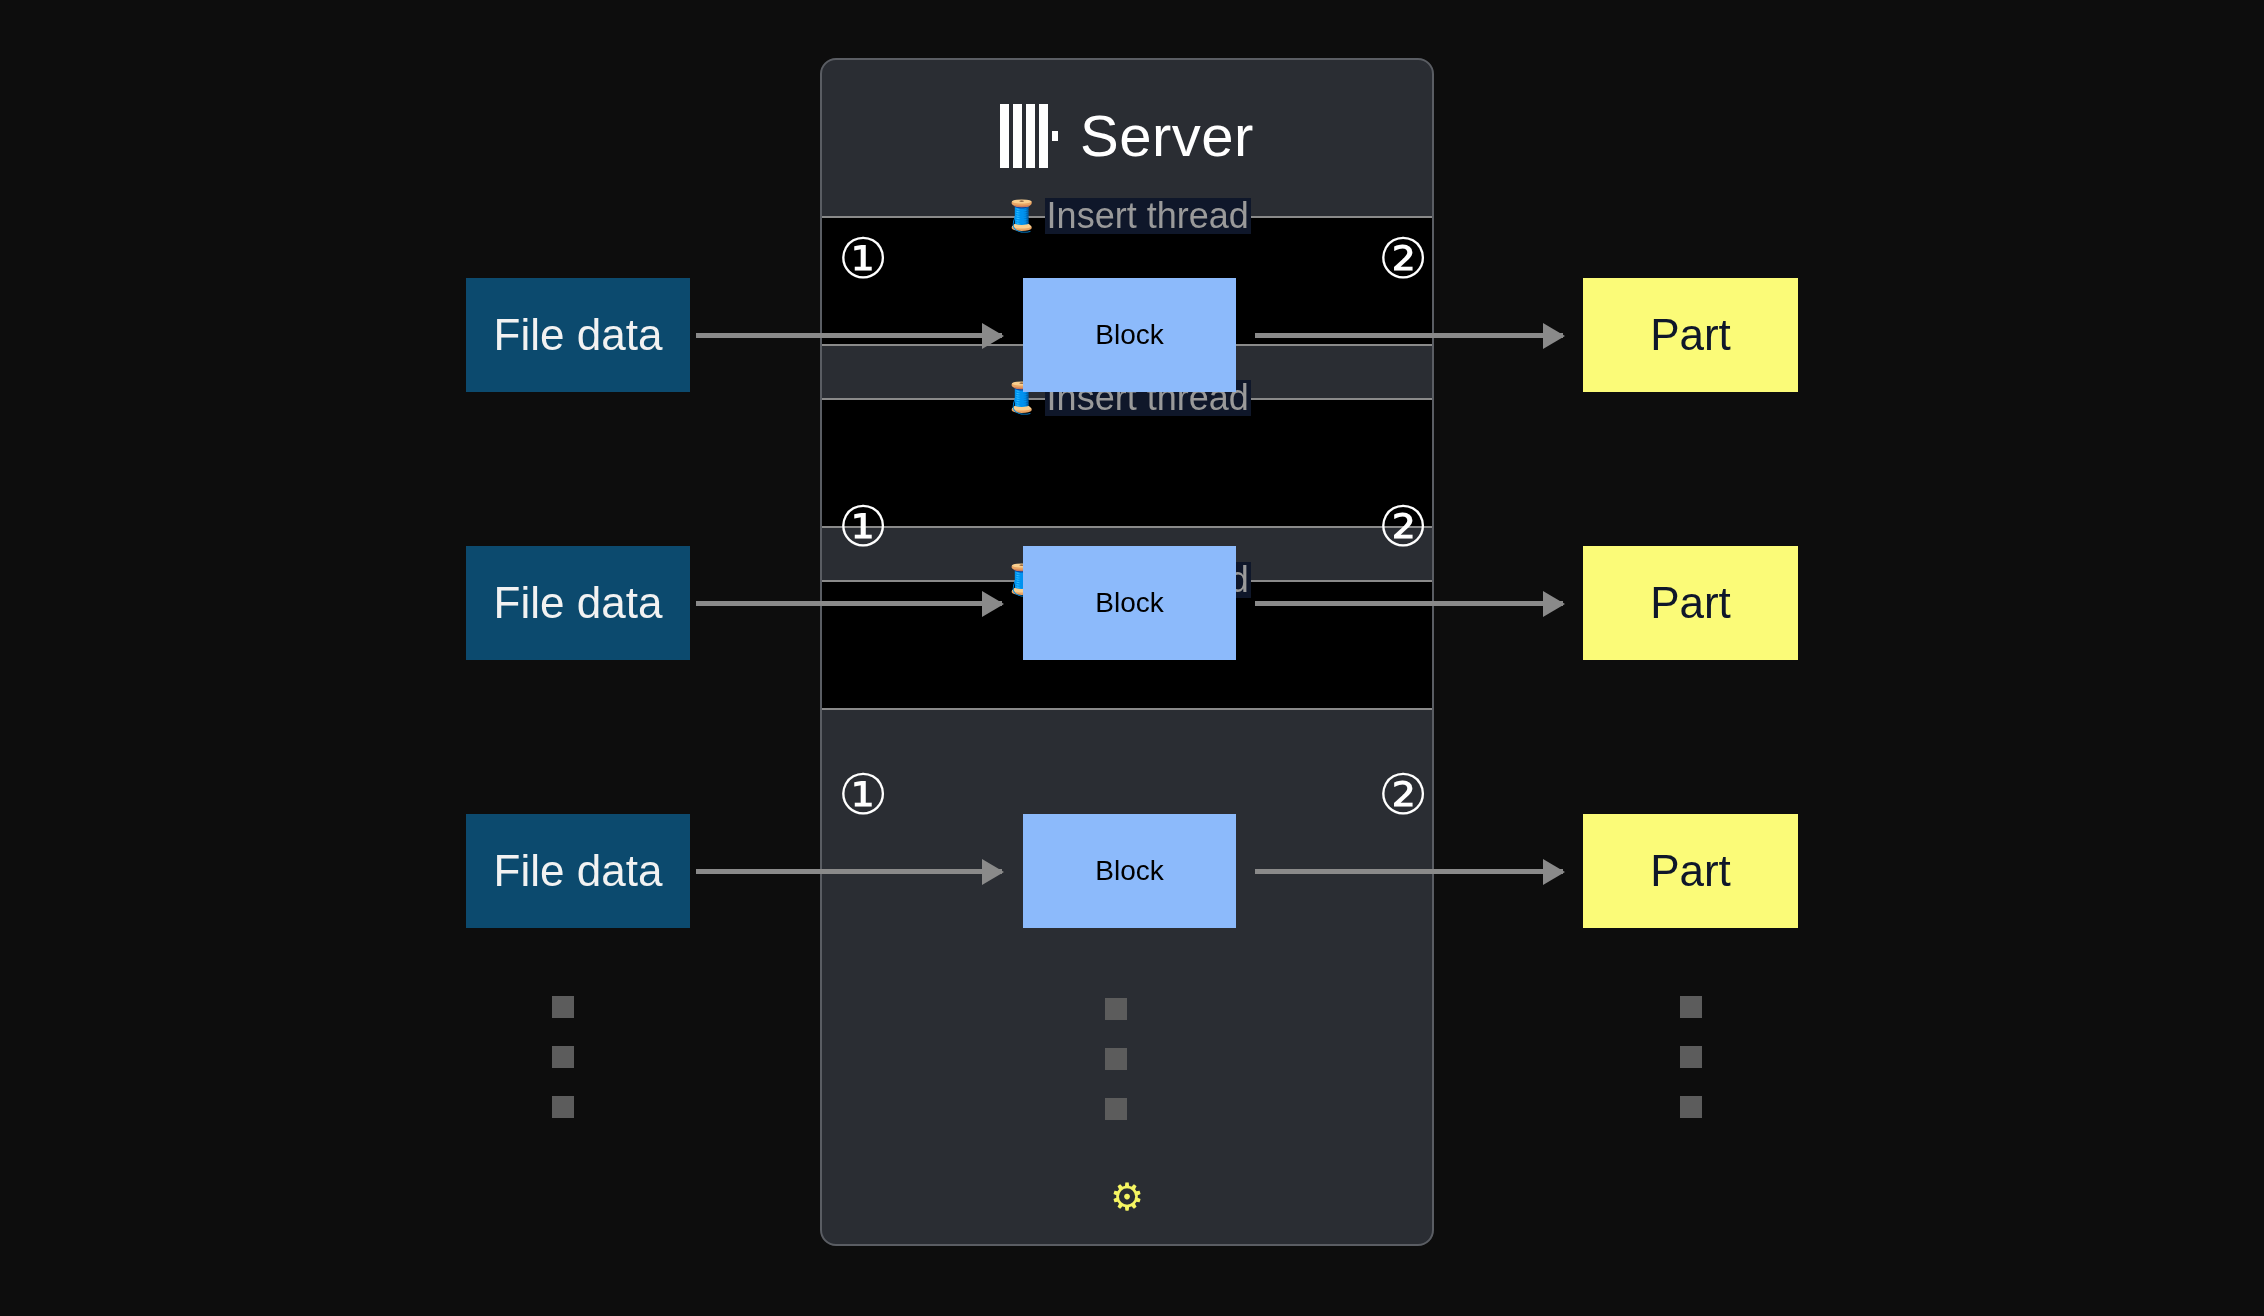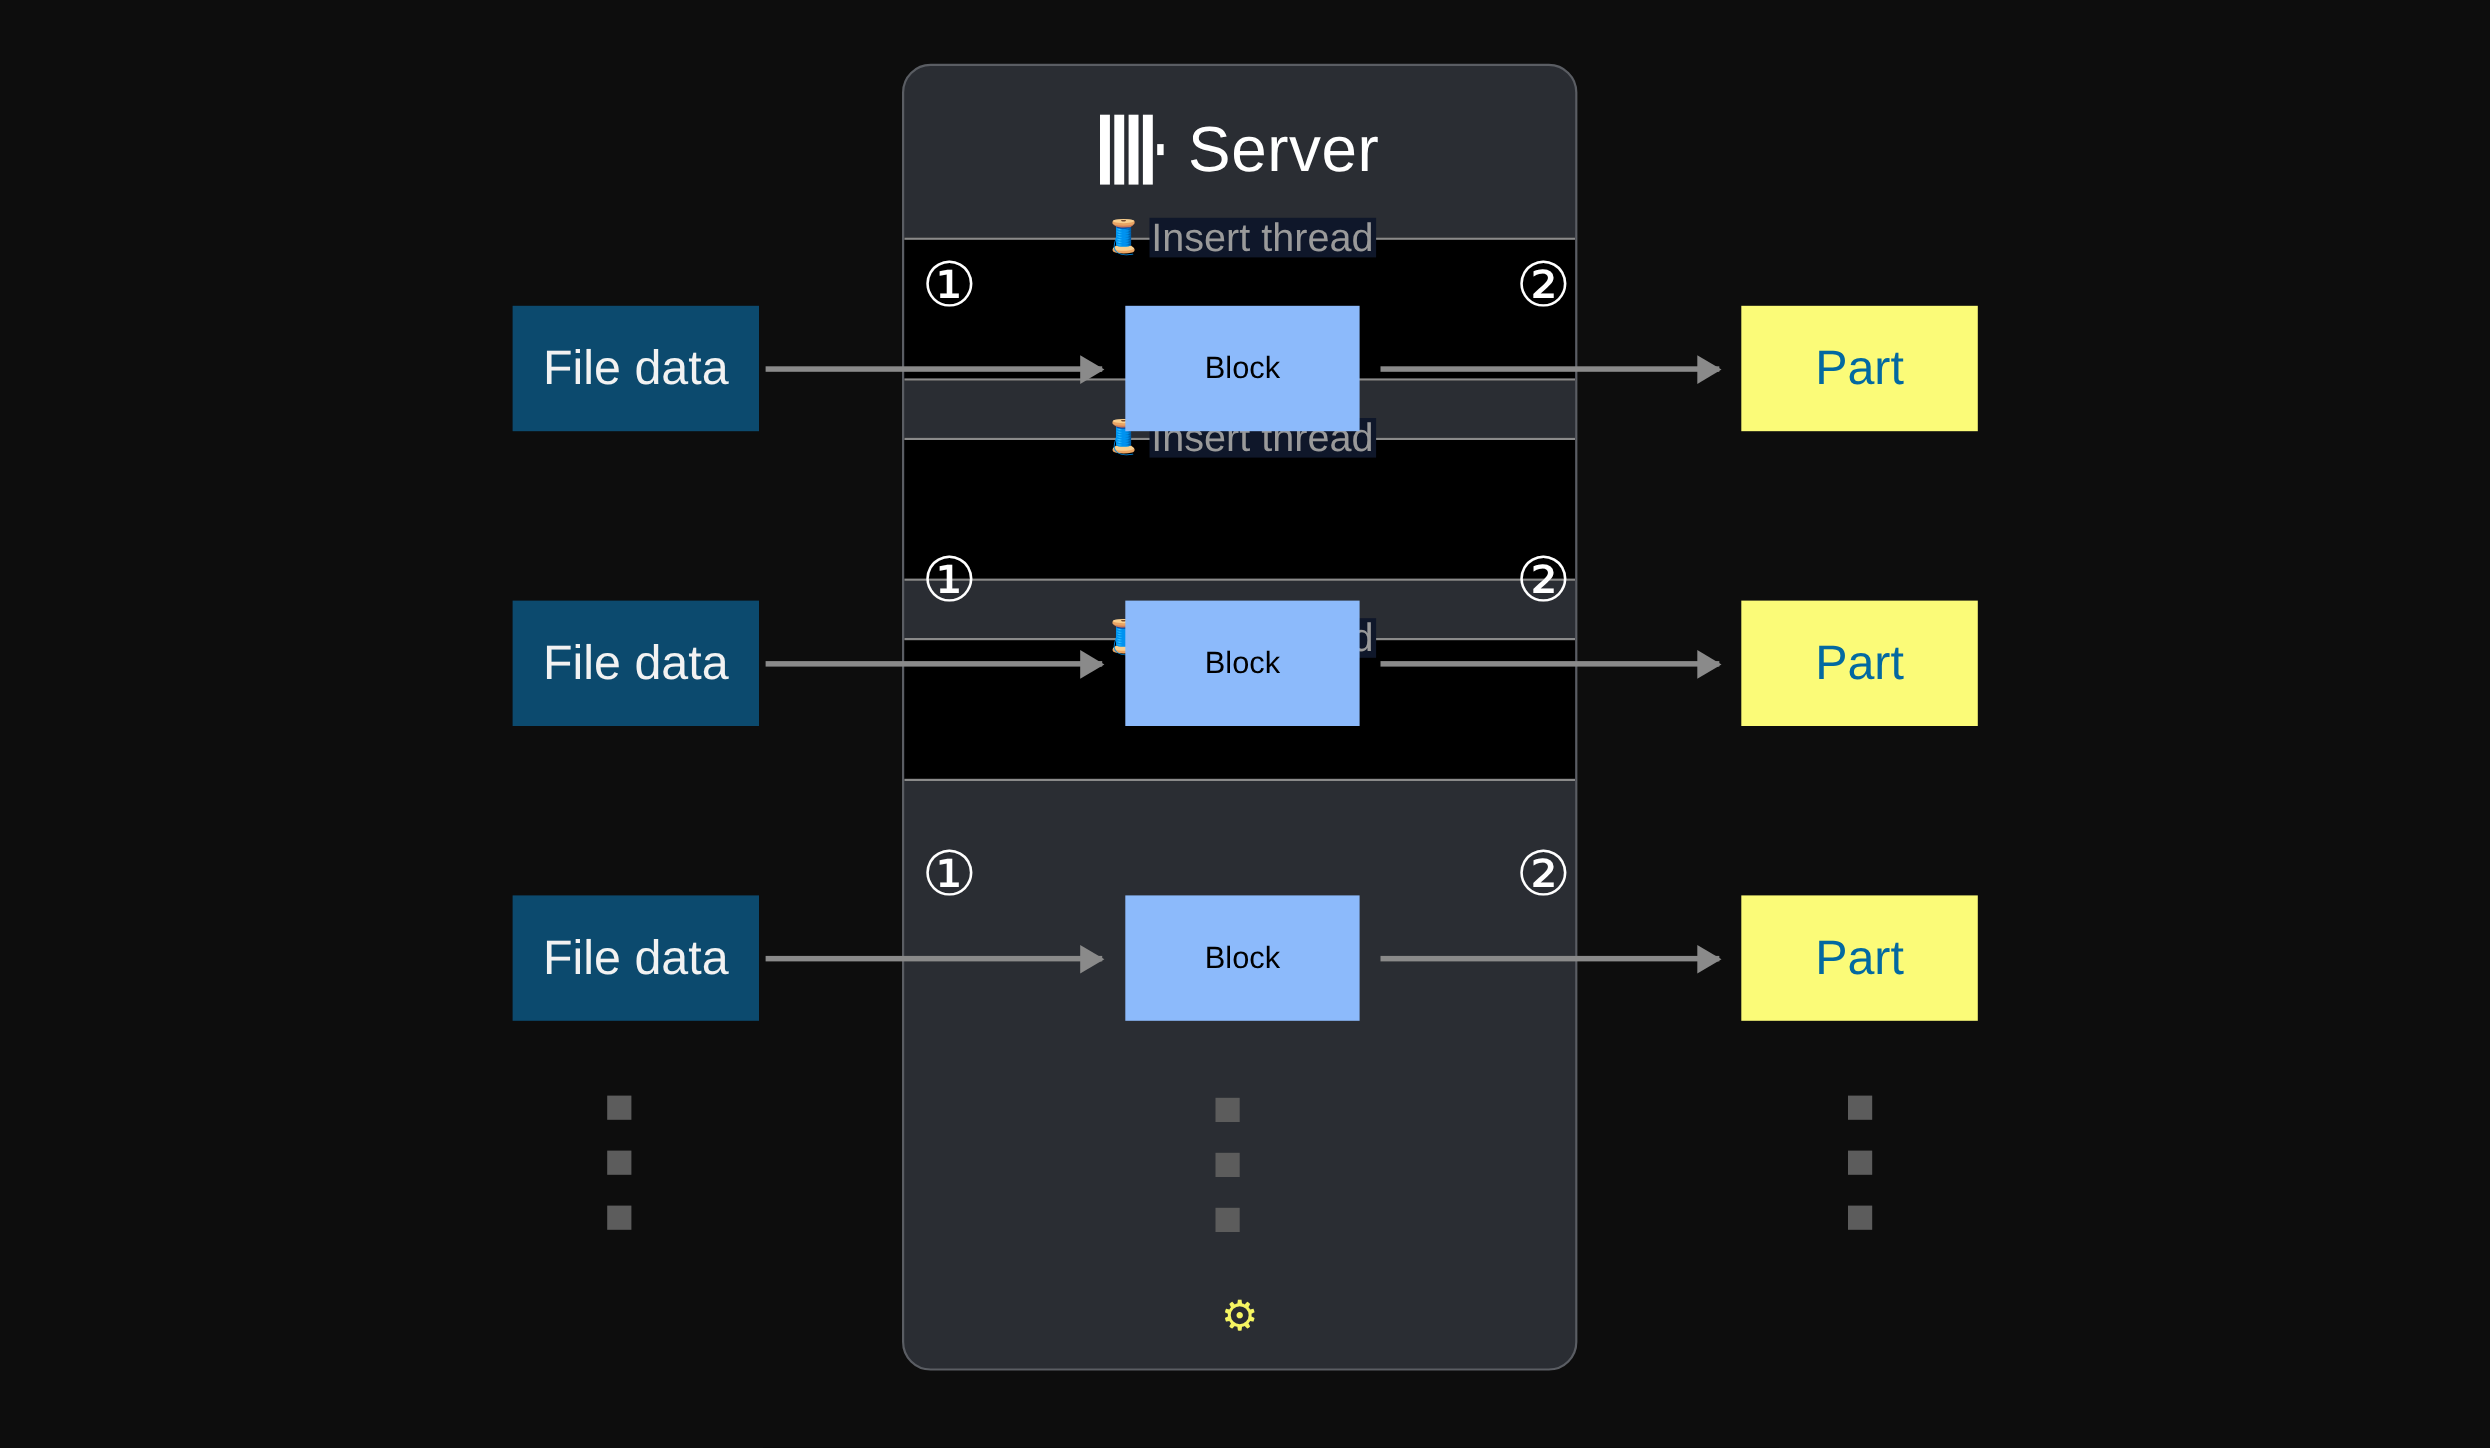"Server" .server-card { border-radius: 26px -> 16px }
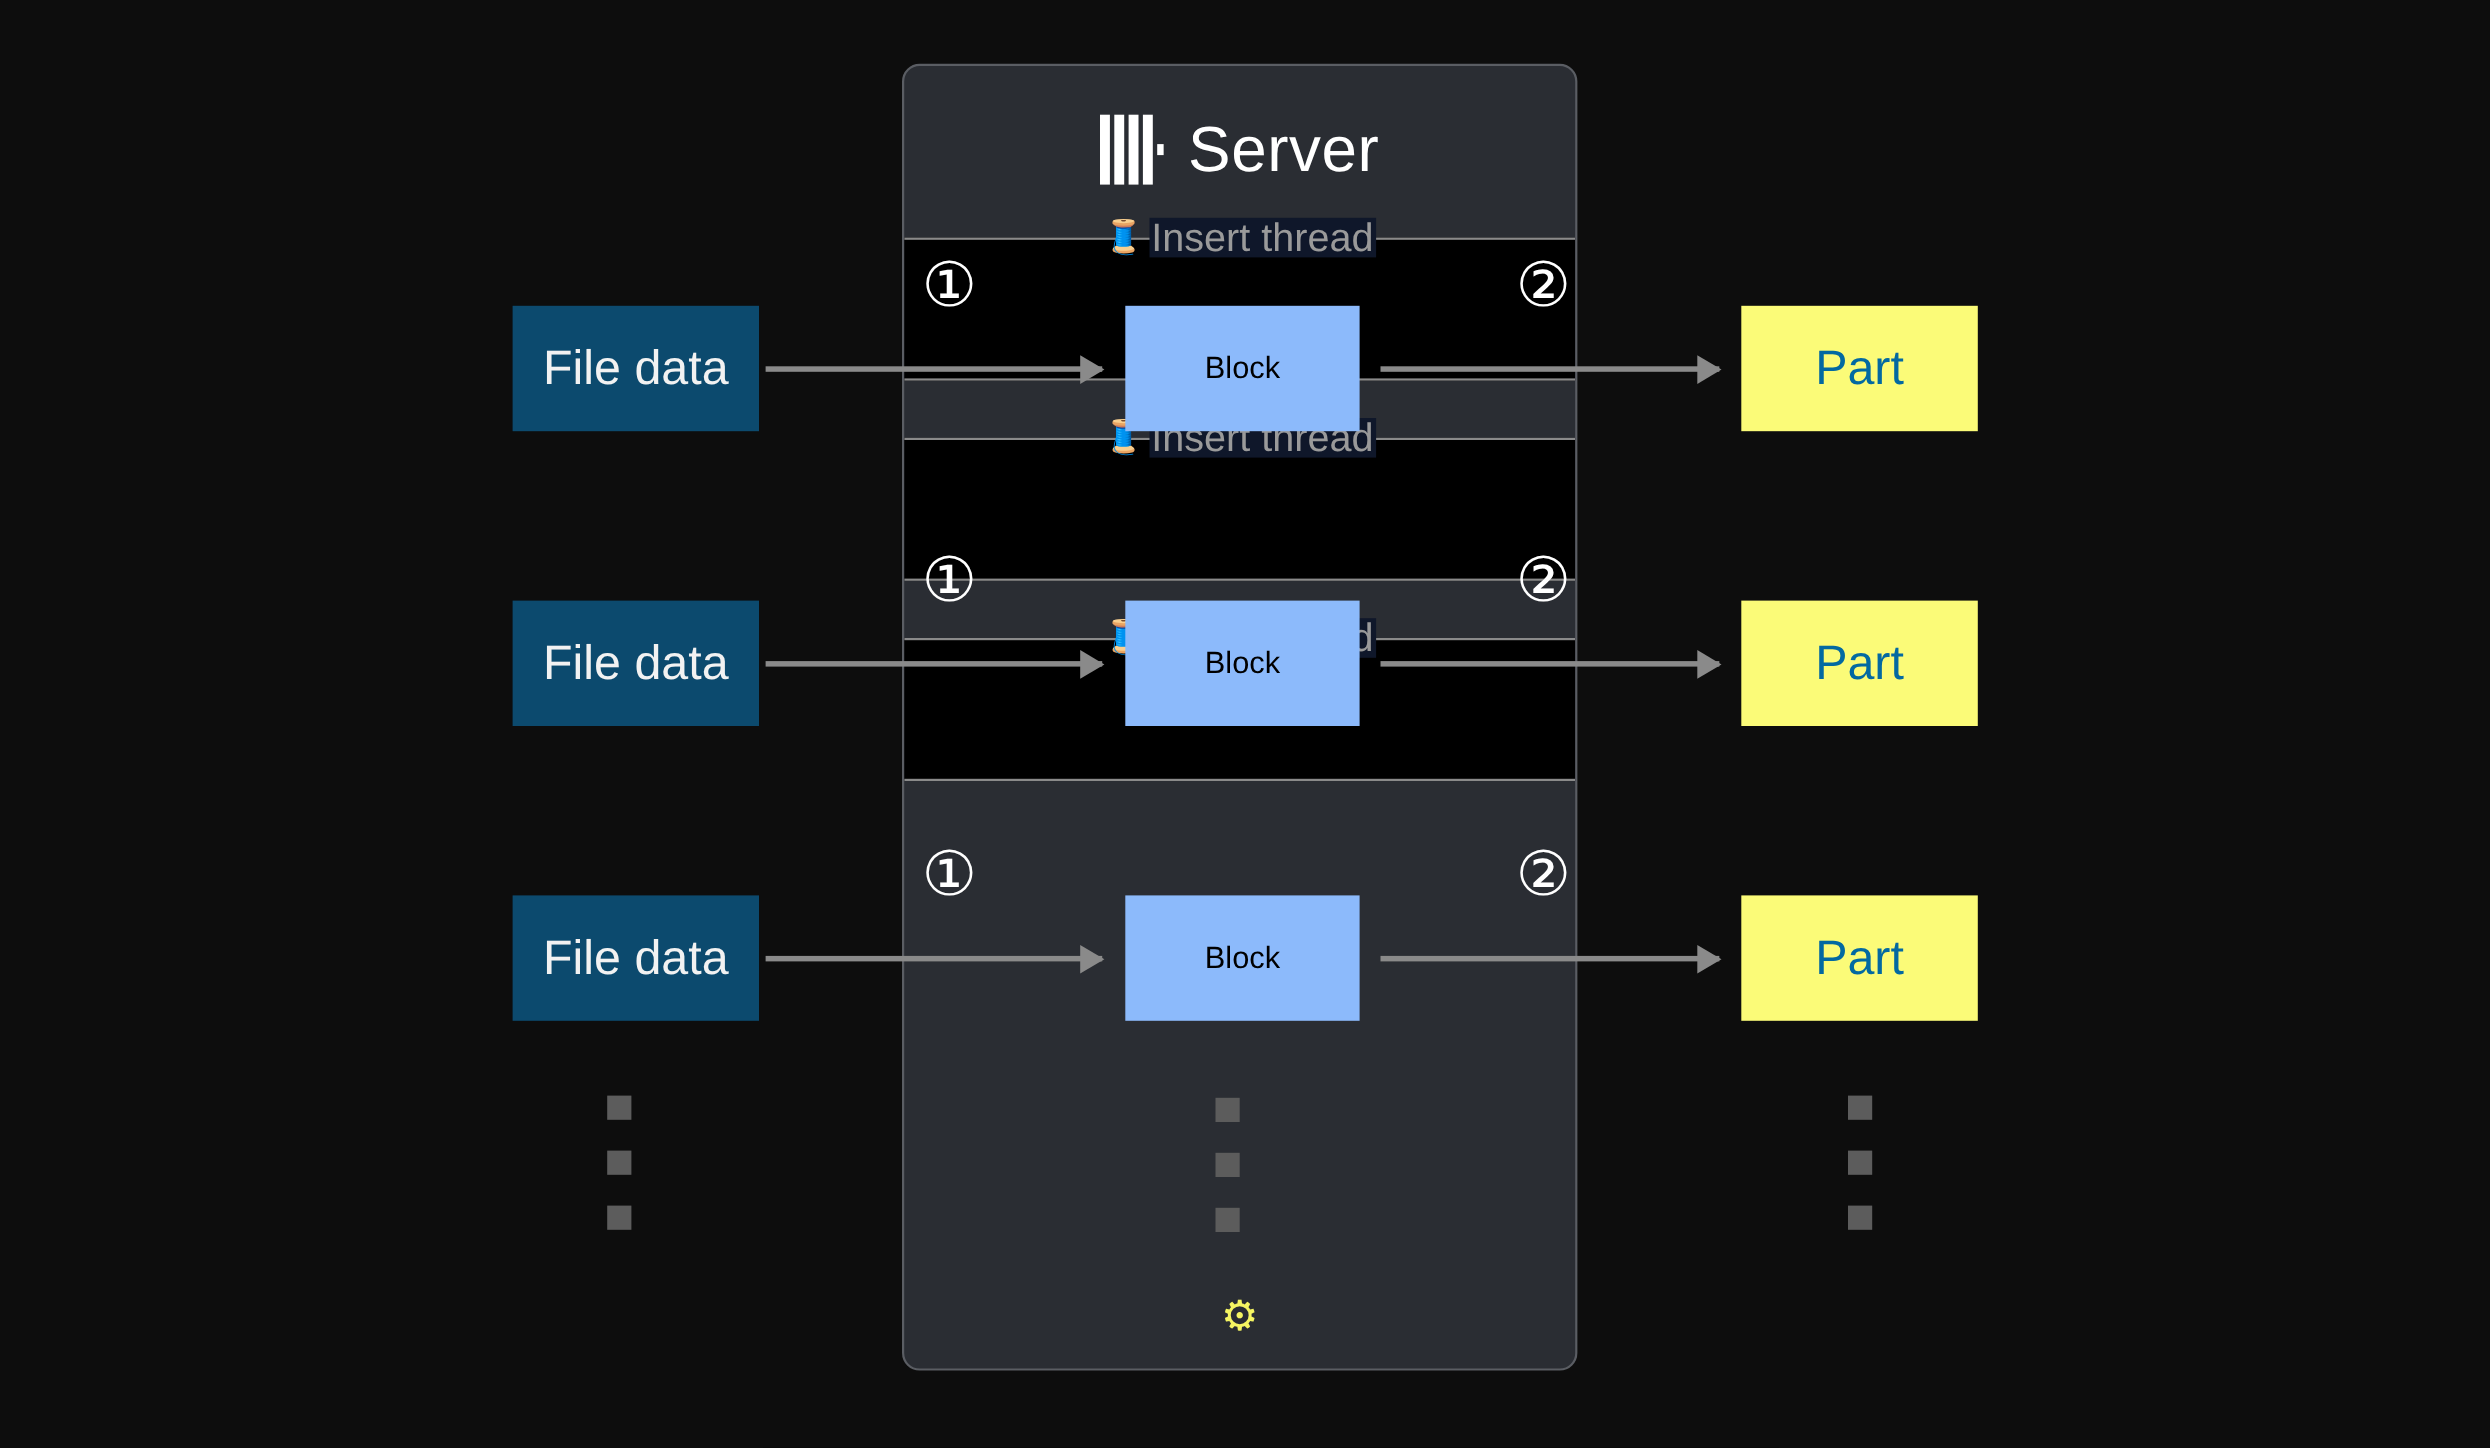"Part" .part-box .label { color: #0369a1 -> #0f172a }
